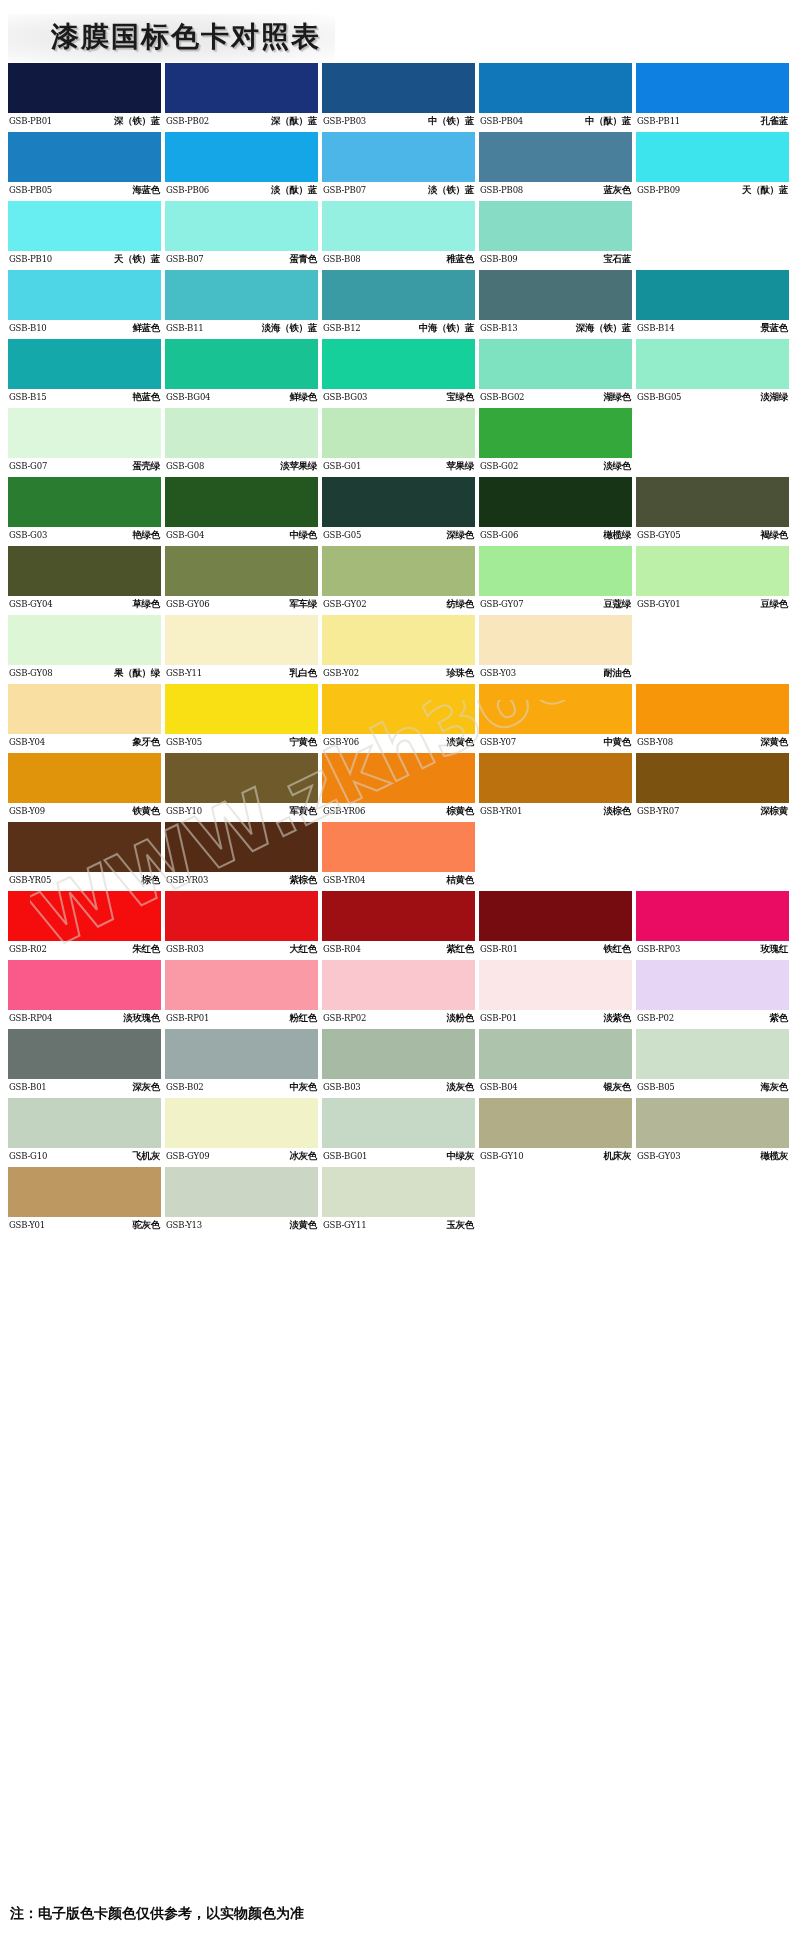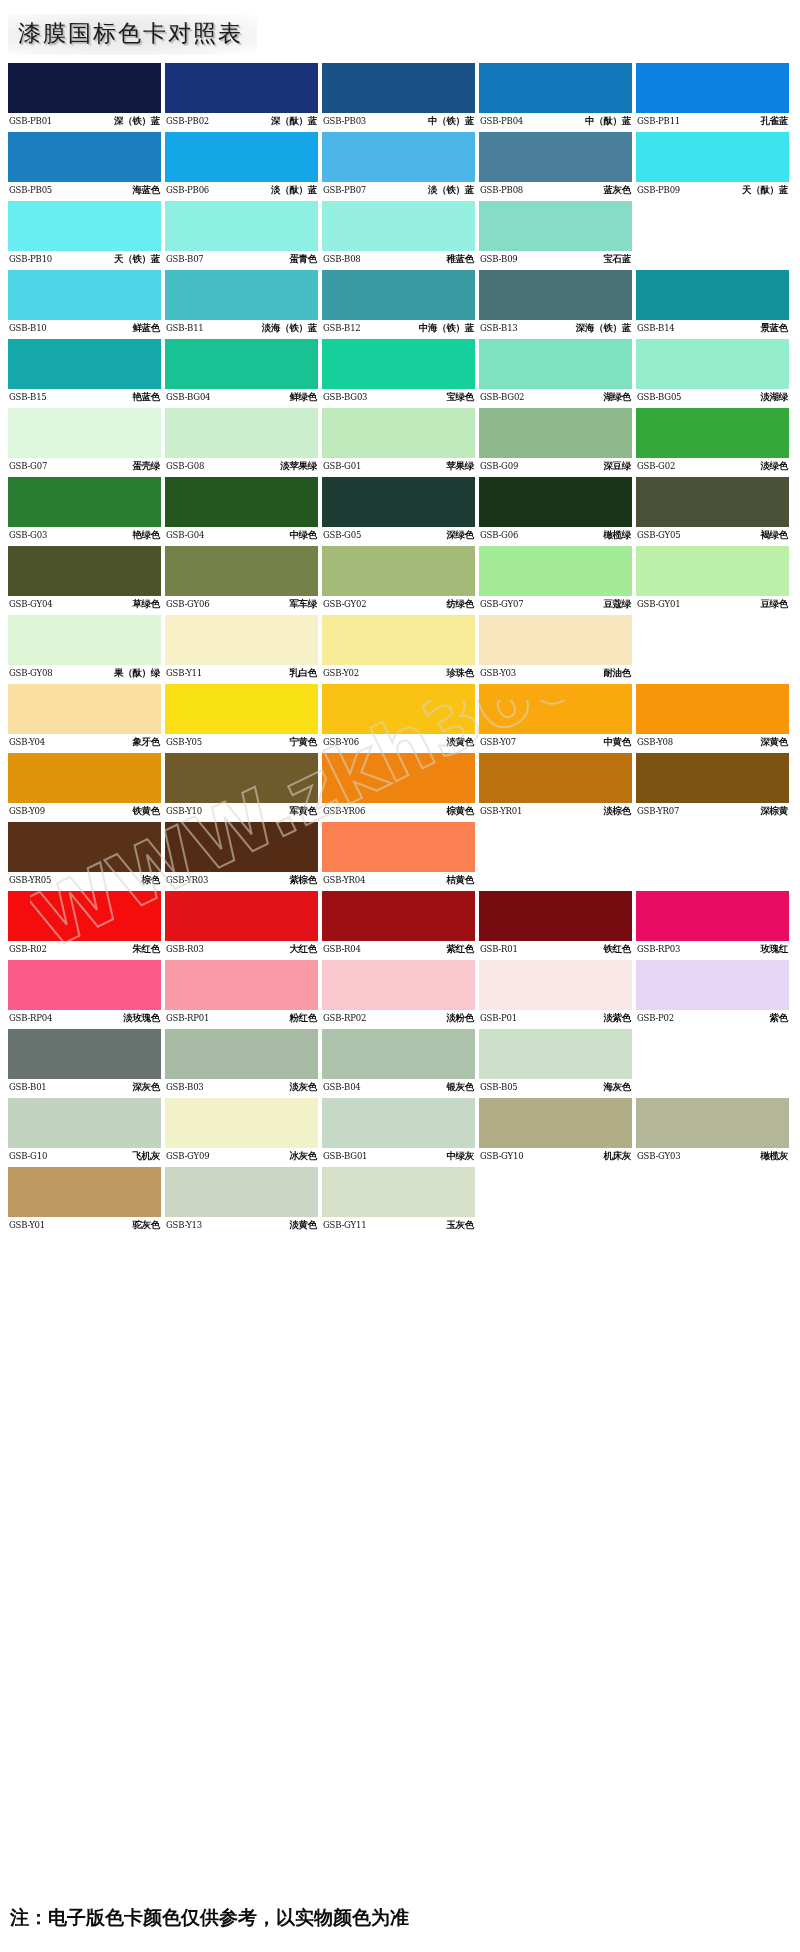"漆膜国标色卡对照表" .title { font-size: 23px -> 28px; font-weight: normal -> bold; margin-left: none -> 33px }
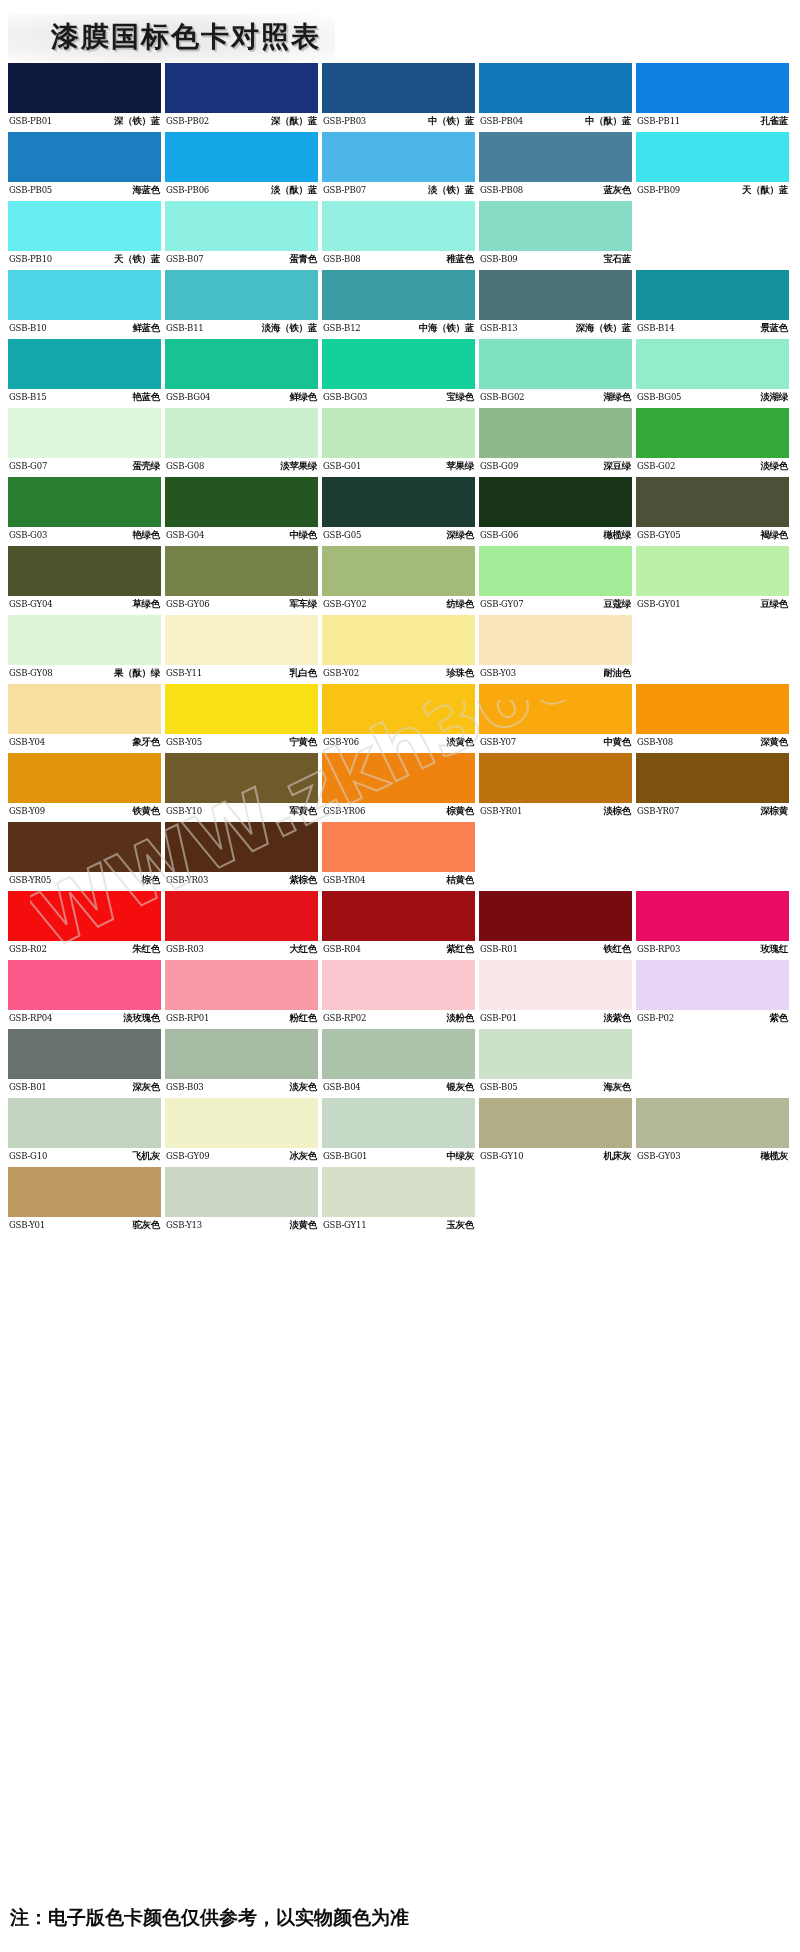"GSB-G09" div.cell { html: <div> <div></div> <div> <span>GSB-G09</span> <span>深豆绿</span> </div> </div> -> none }
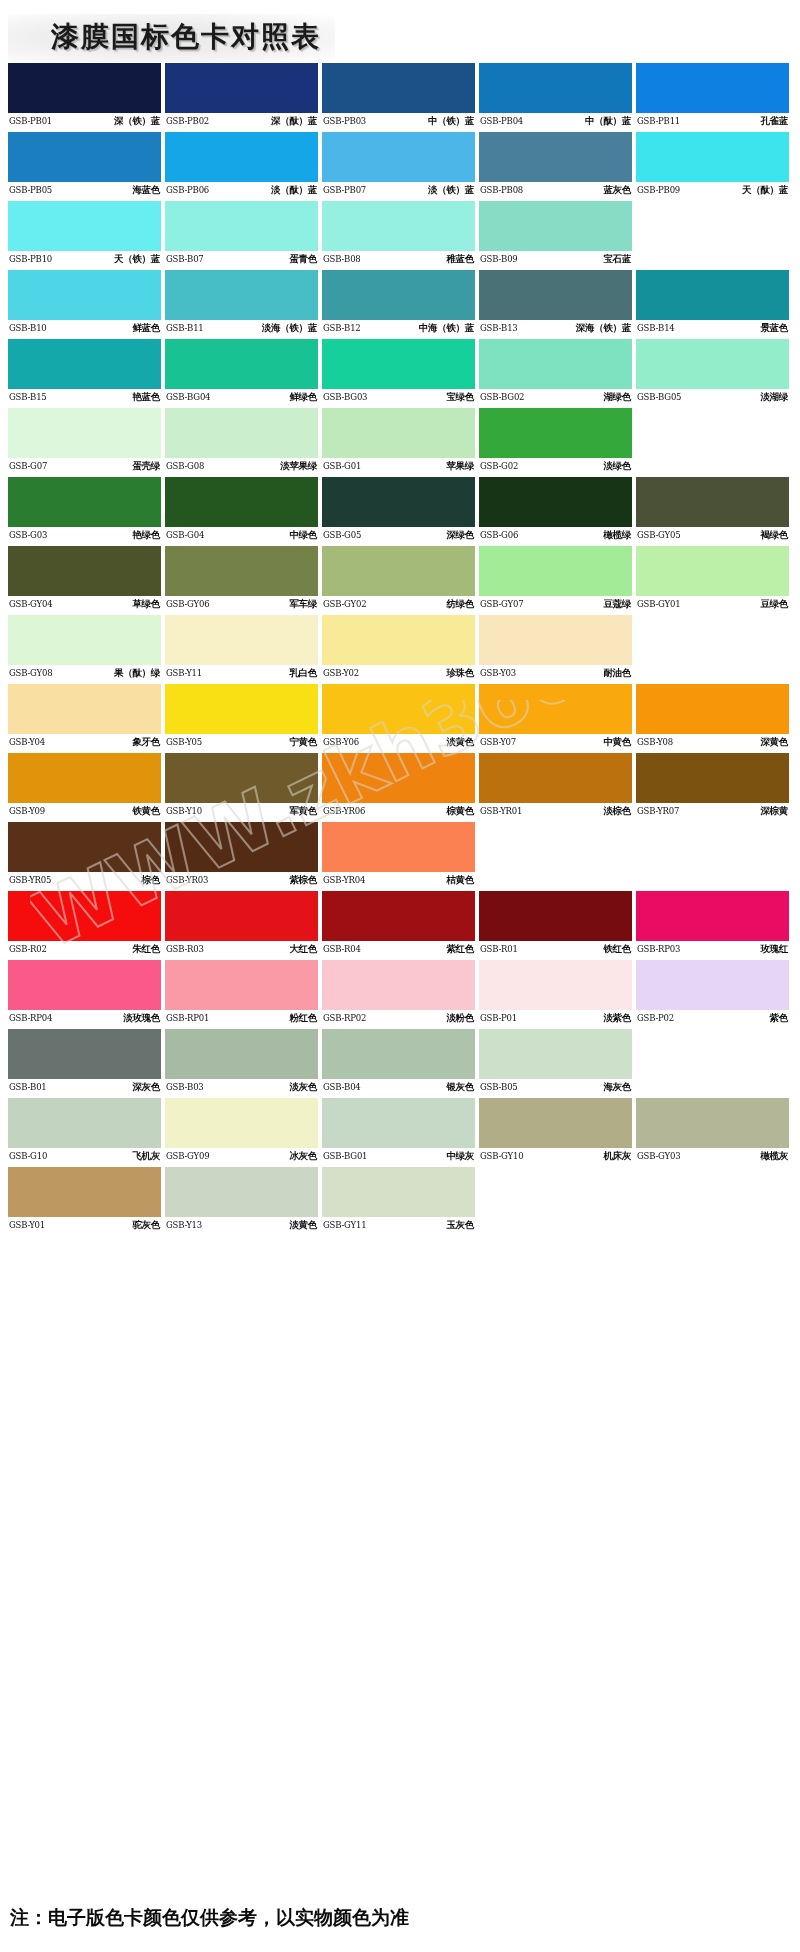"GSB-B02" div.cell { html: none -> <div> <div></div> <div> <span>GSB-B02</span> <span>中灰色</span> </div> </div> }
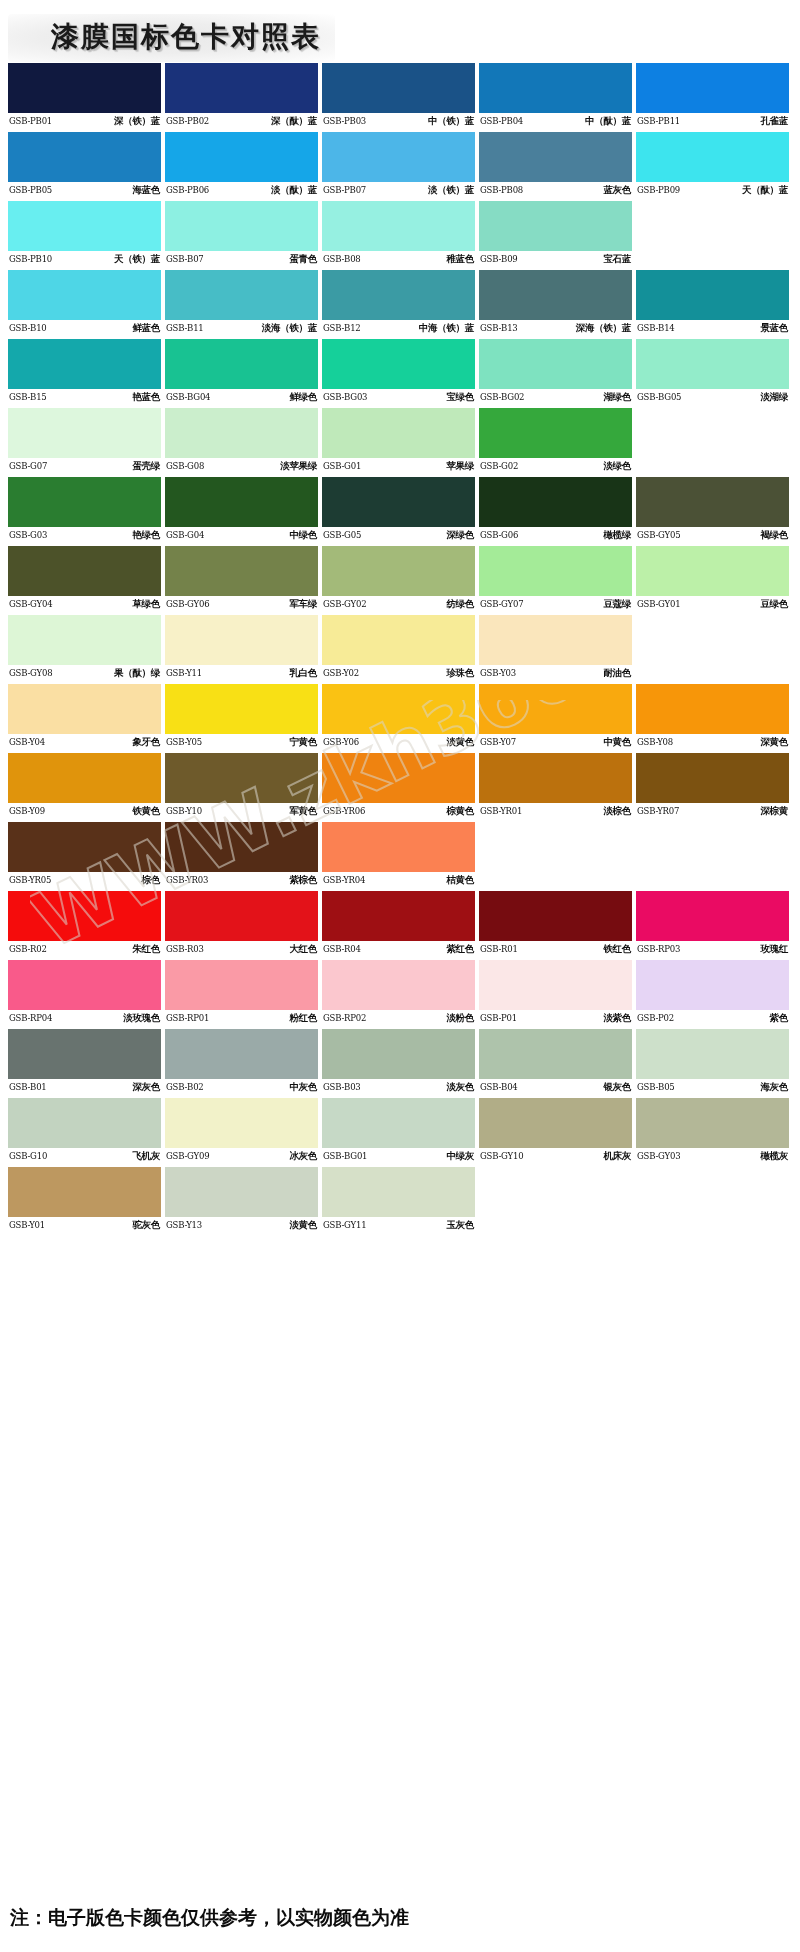"注：电子版色卡颜色仅供参考，以实物颜色为准" .note { font-size: 19px -> 14px }
